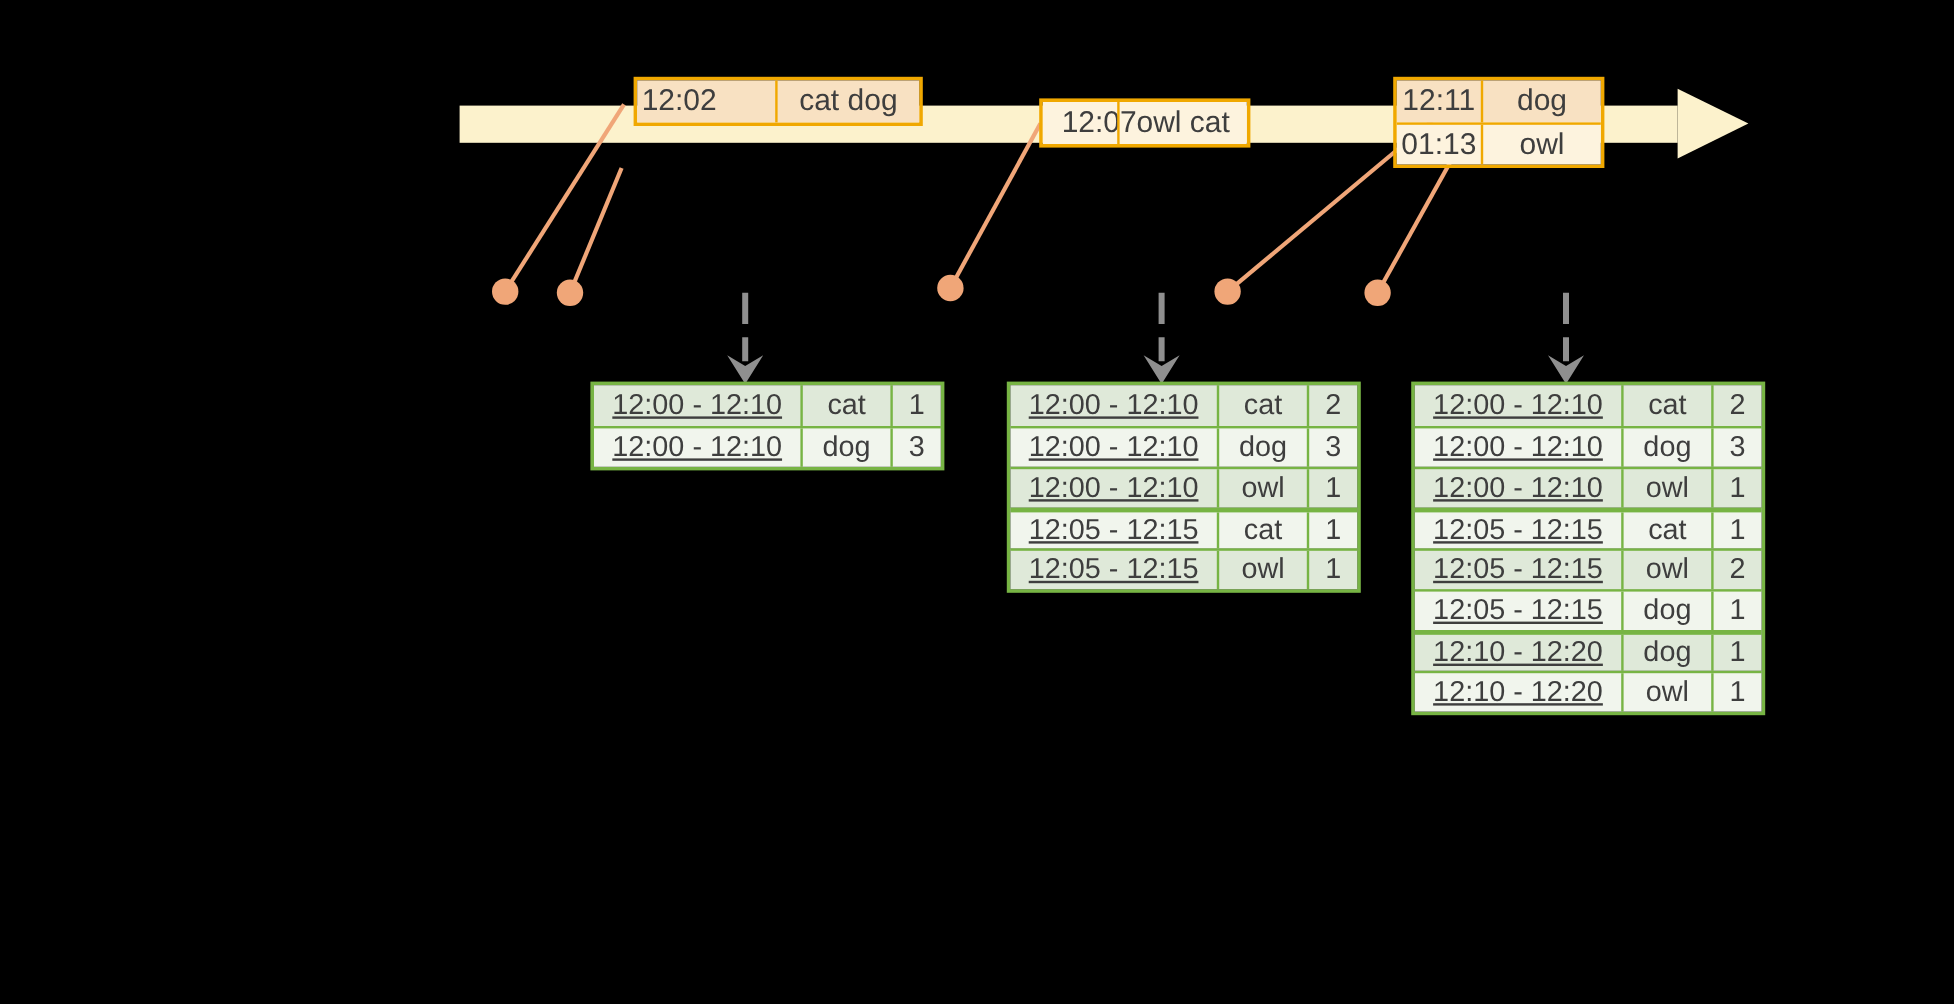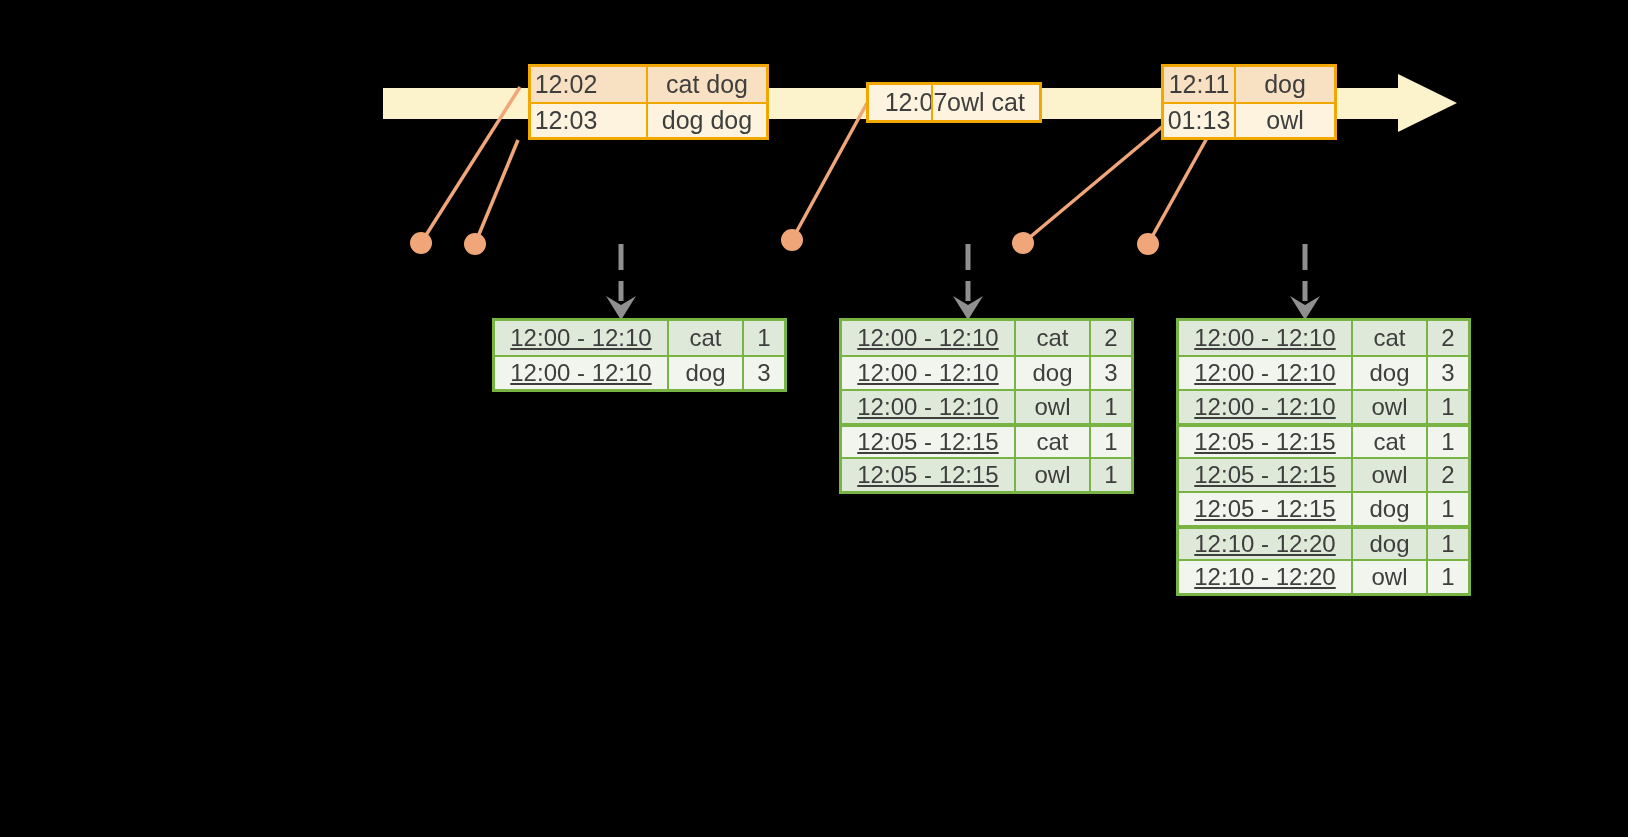"12:03" div.trow { html: <div> <div>12:03</div> <div>dog dog</div> </div> -> none }
